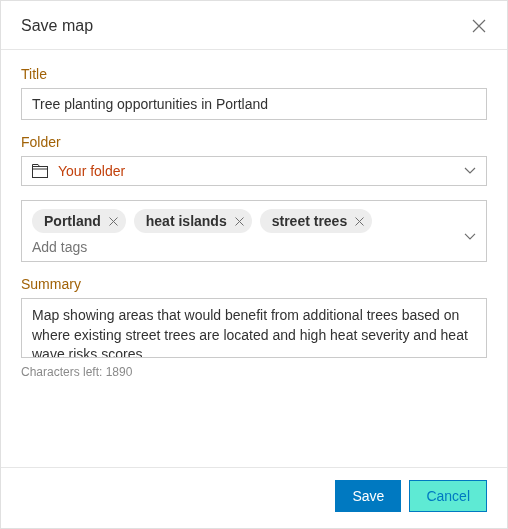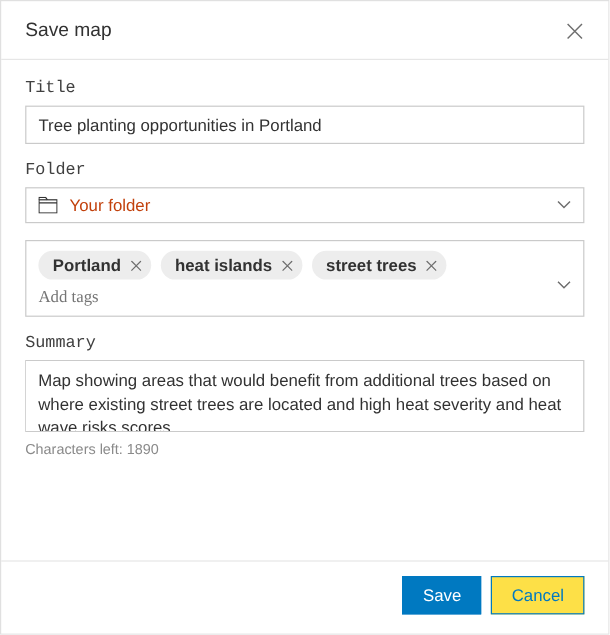"Title" .form-label { color: #404040 -> #a16207; font-family: Liberation Mono, monospace -> none }
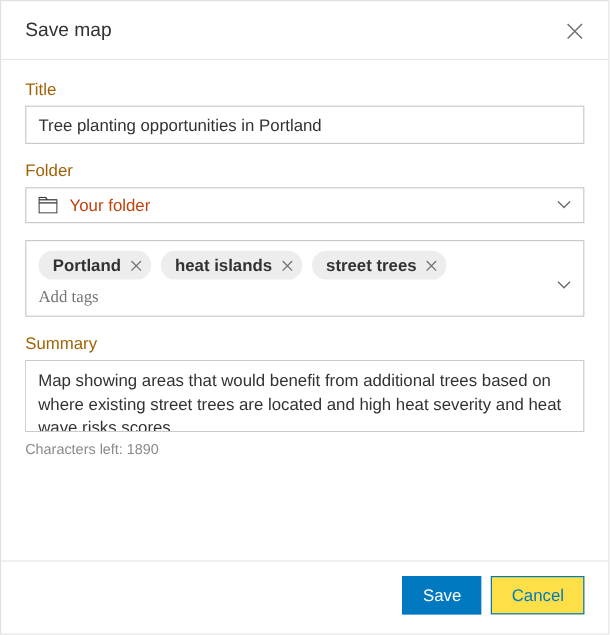"Add tags" .tags-input { font-family: Liberation Serif, serif -> Liberation Sans, sans-serif }
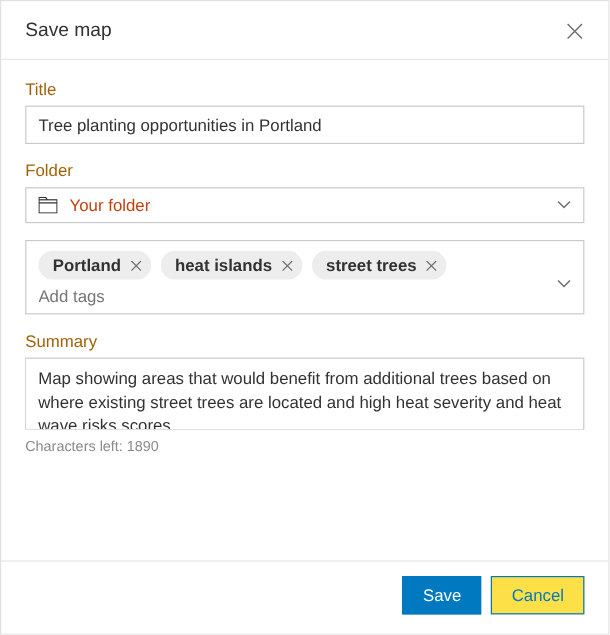"Cancel" .btn-secondary { background: #fde047 -> #5eead4 }
